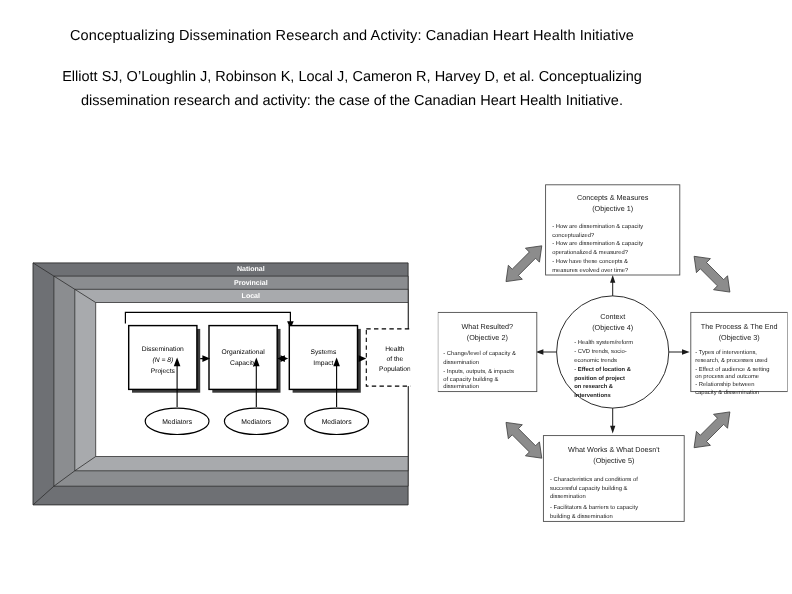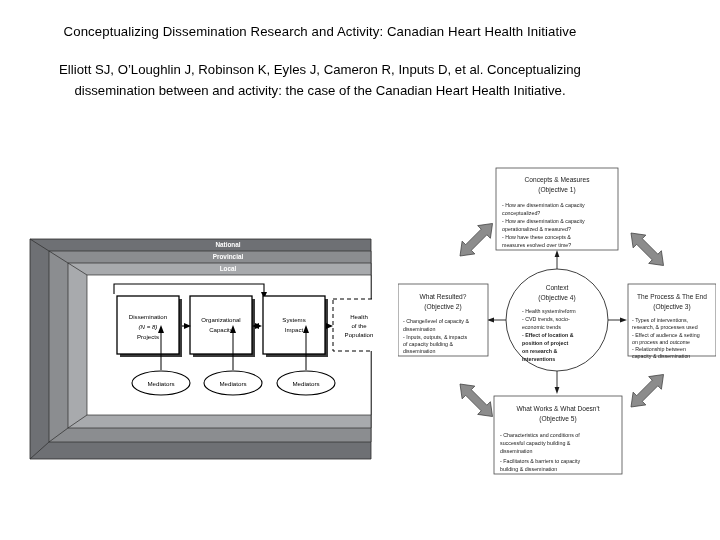"Elliott SJ, O’Loughlin J, Robinson" div { text: Eyles J, Cameron R, Inputs -> Local J, Cameron R, Harvey }
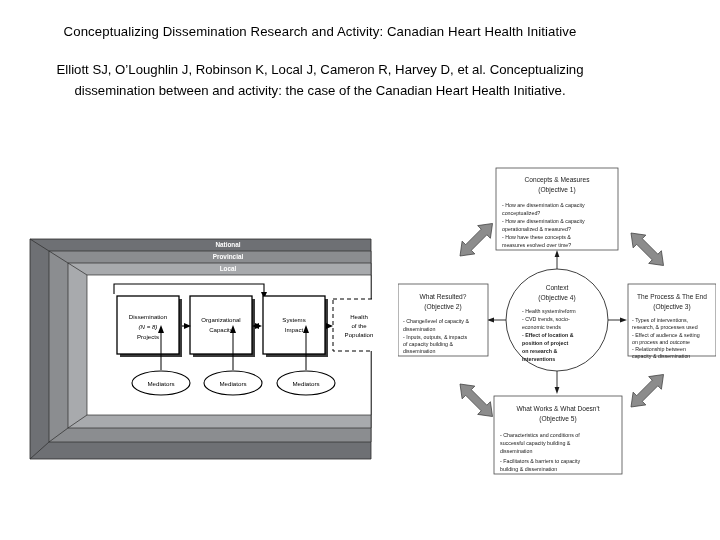"dissemination between and activity: the" div { text: between -> research }
